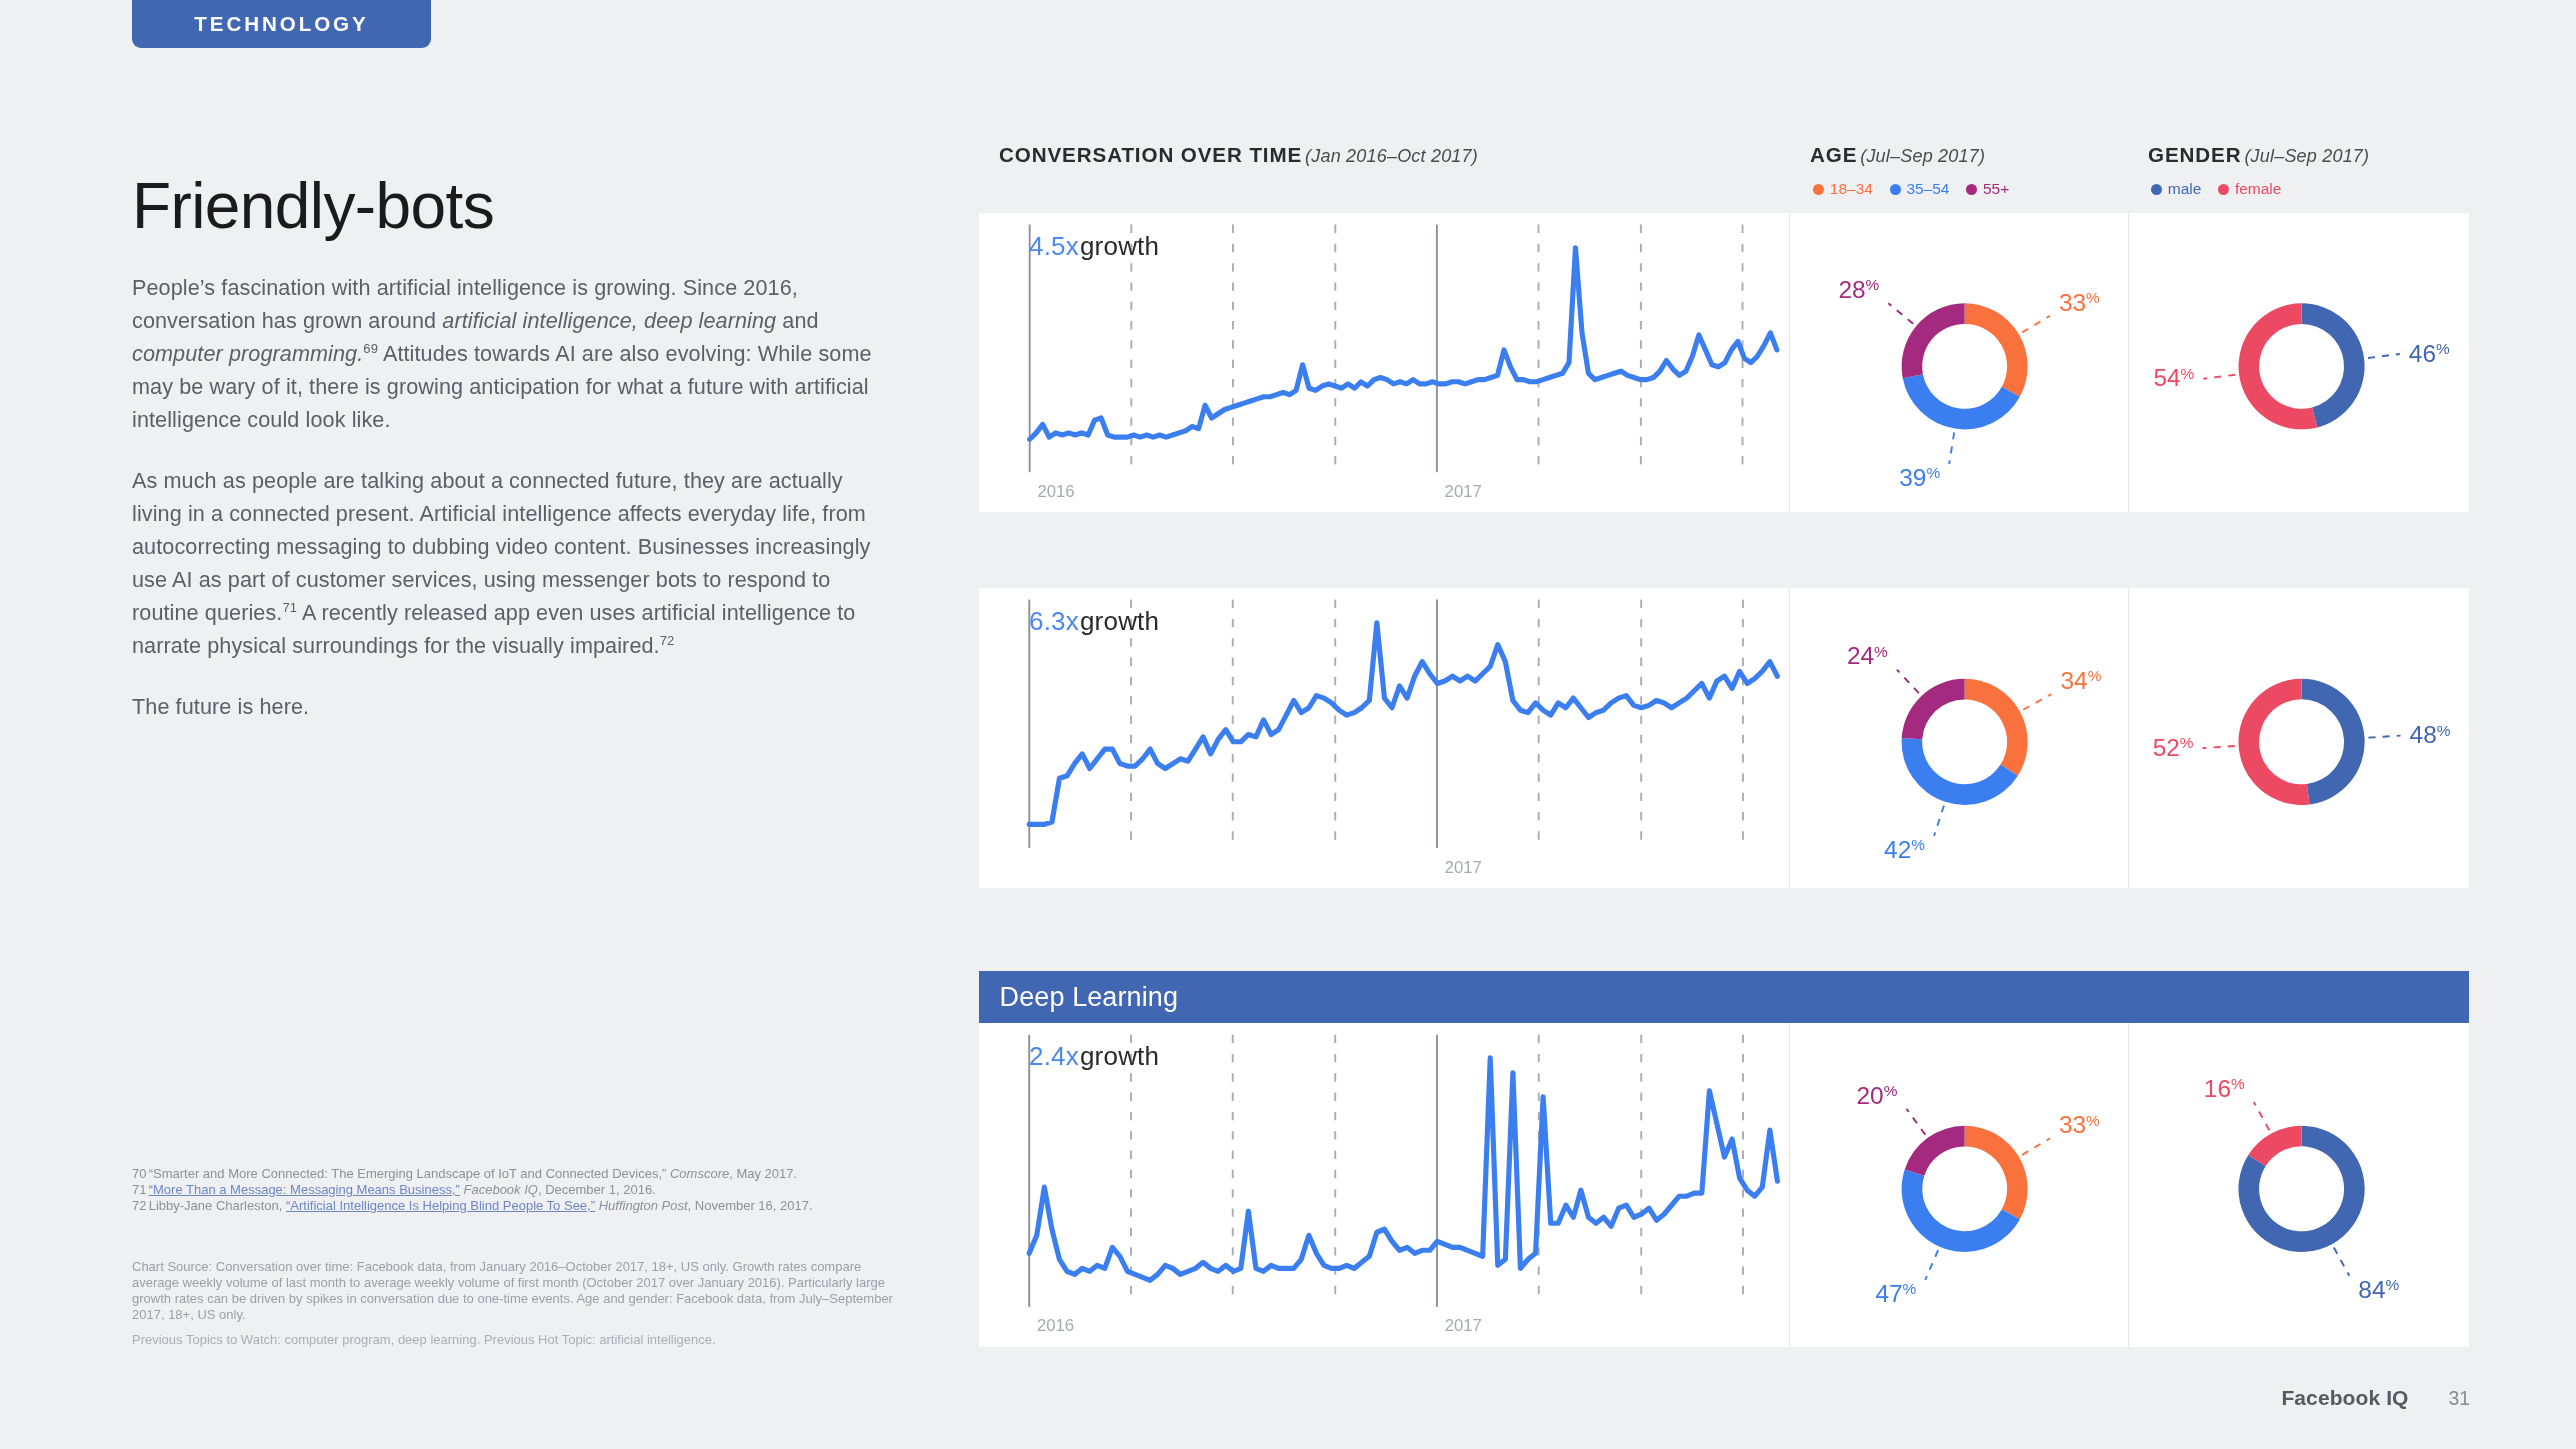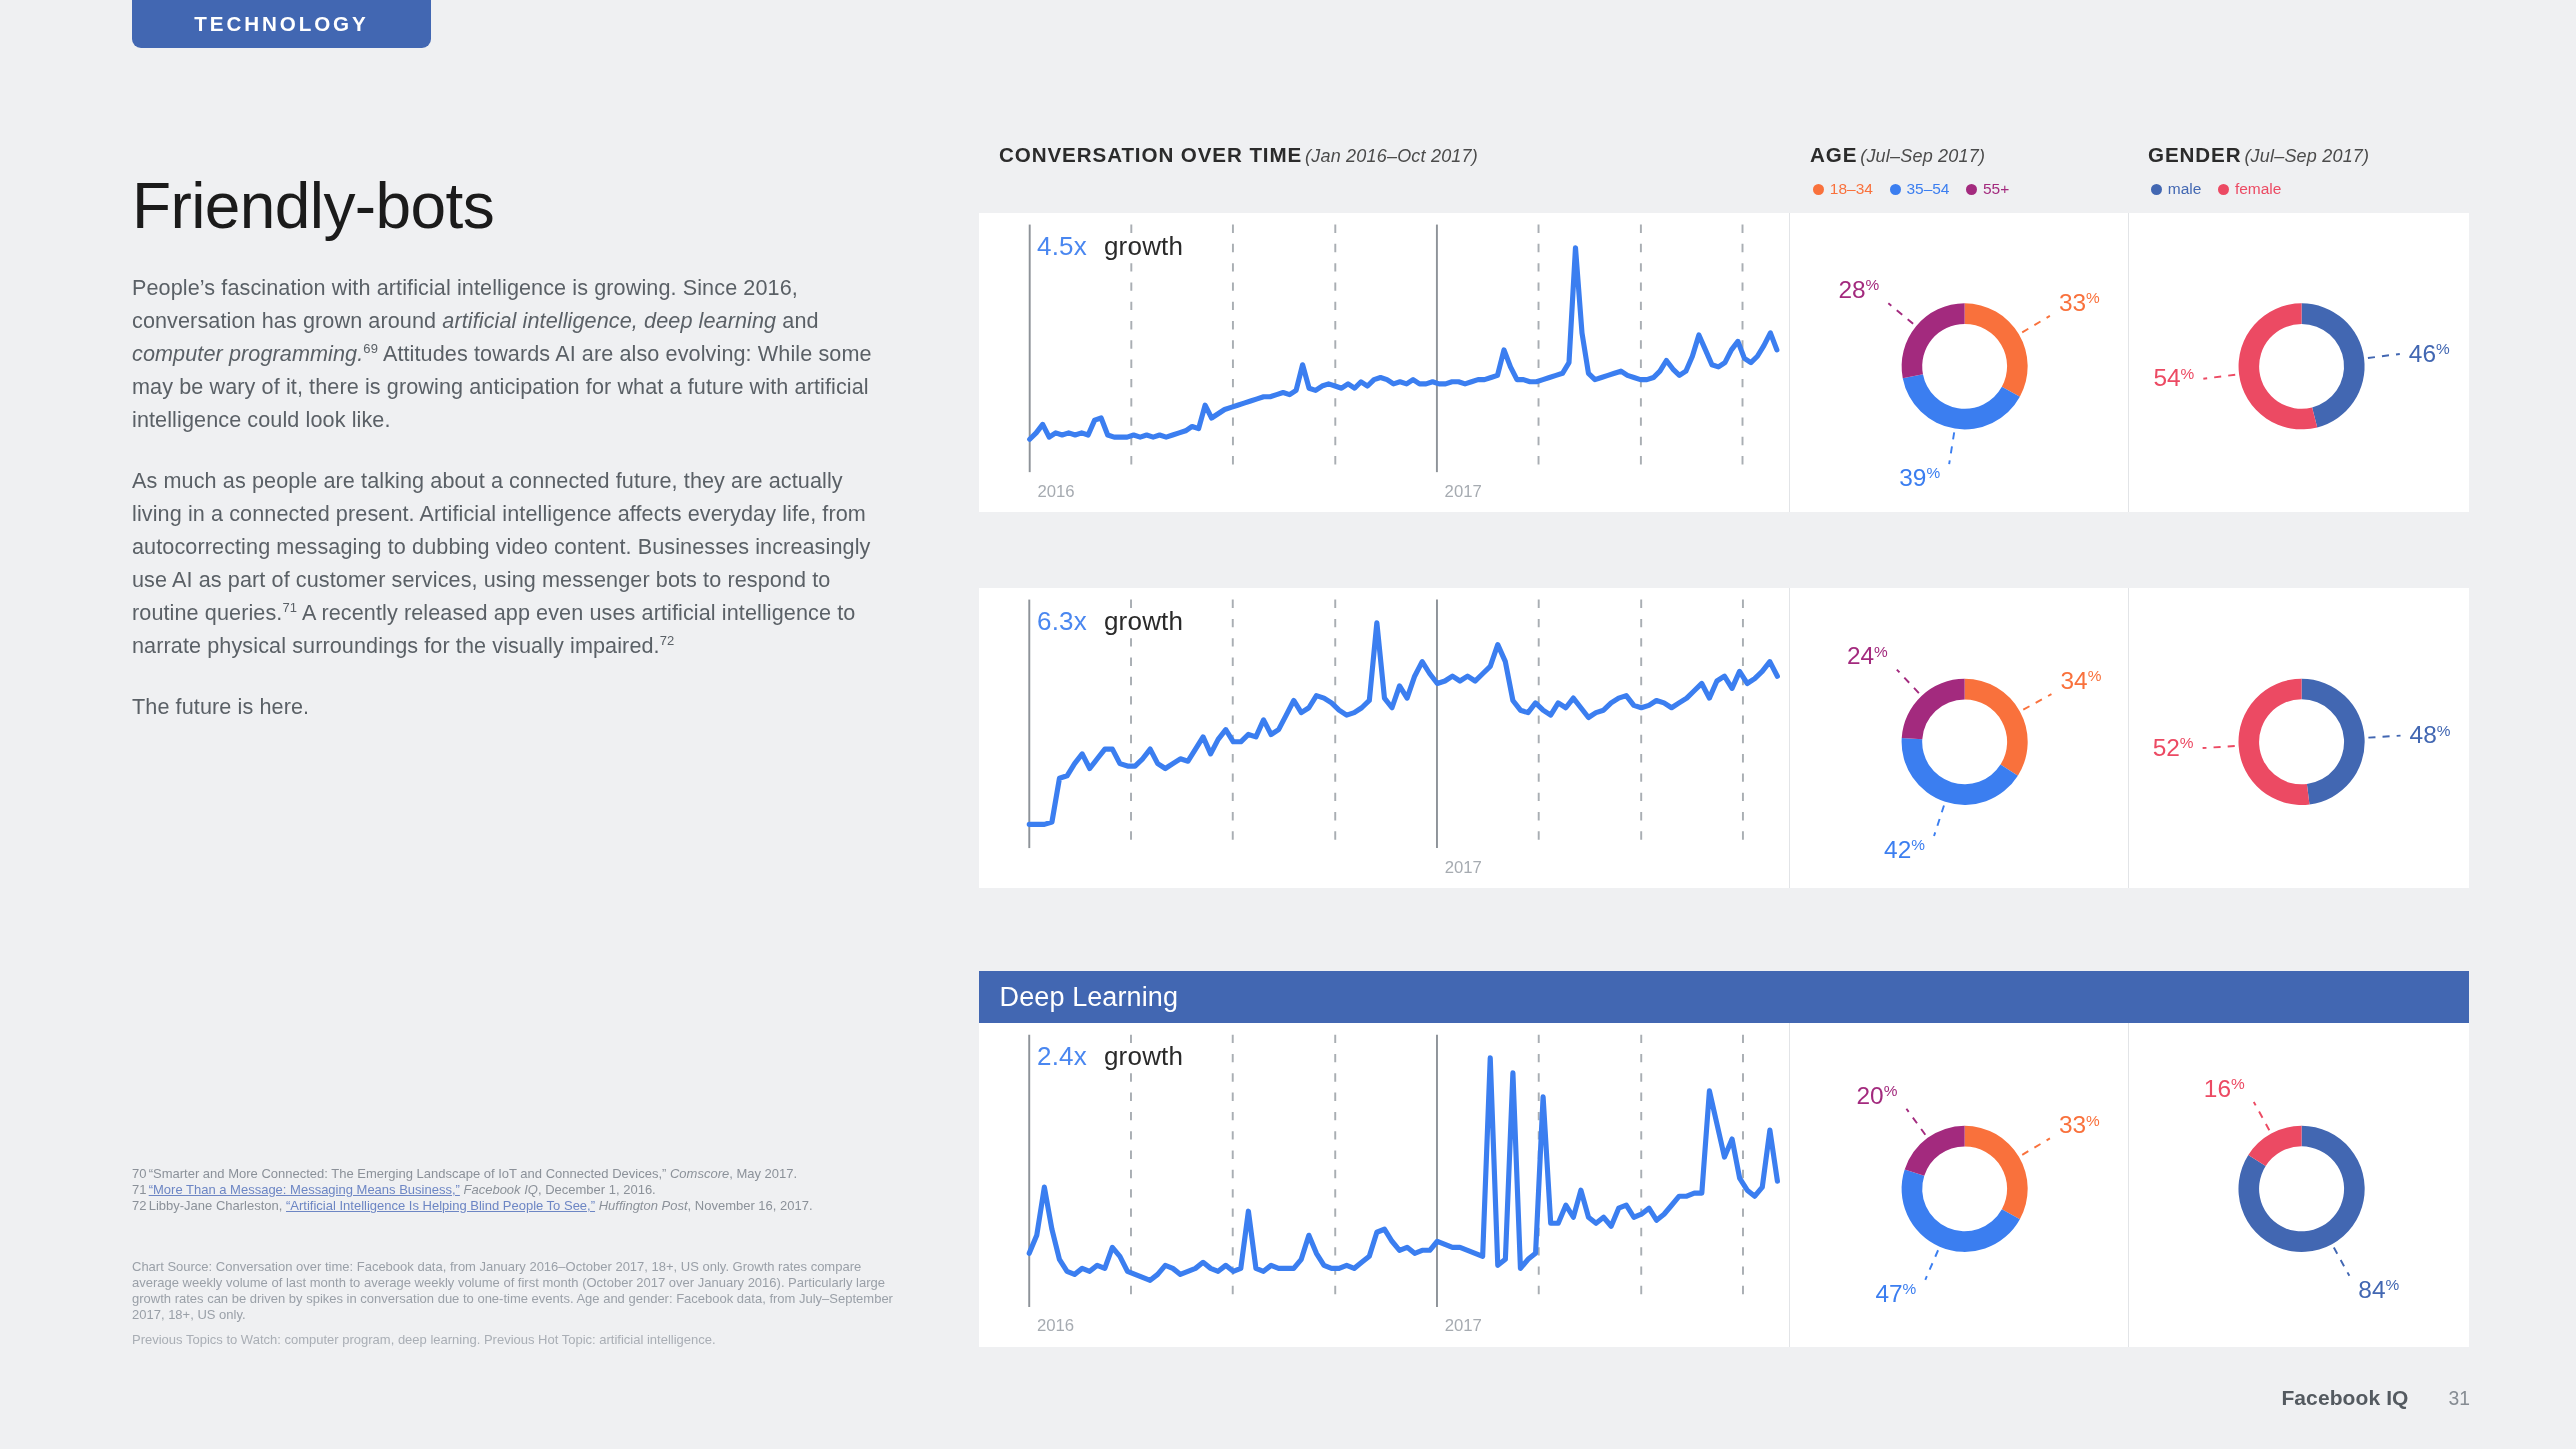"4.5x" .growth .x { padding-left: 8px -> none }
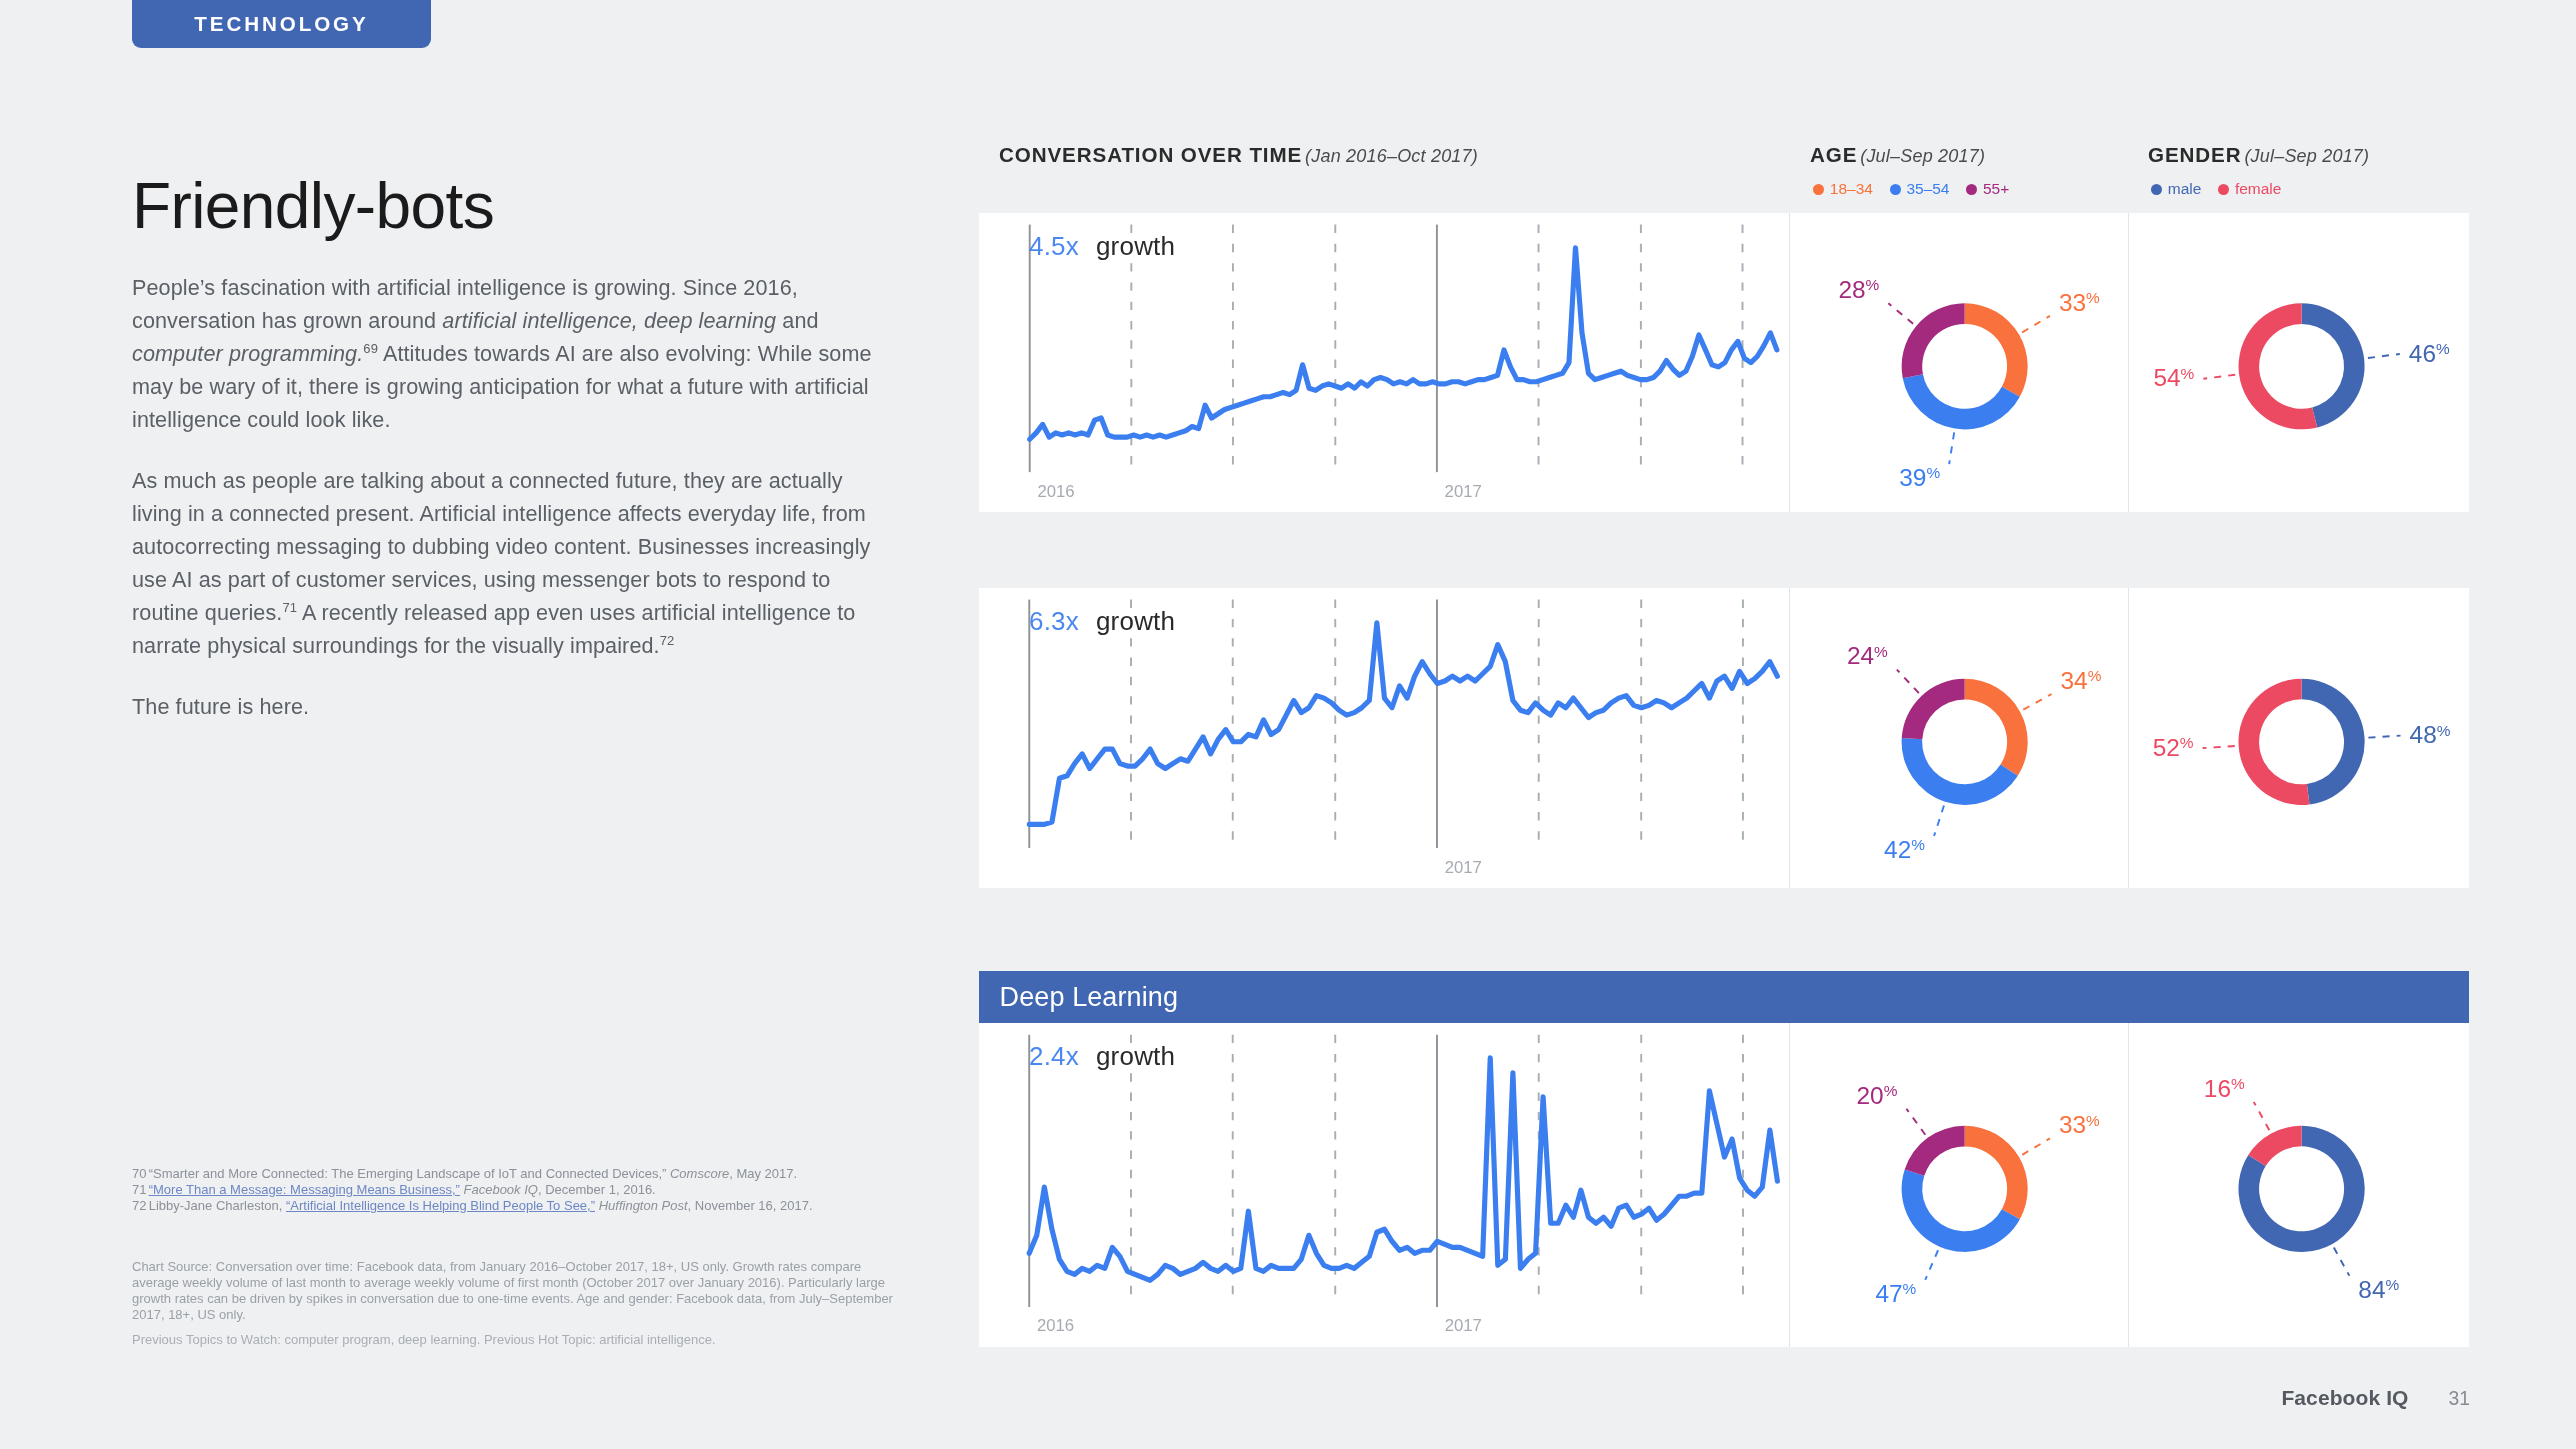"growth" .growth .g { margin-left: 17px -> 1px }
